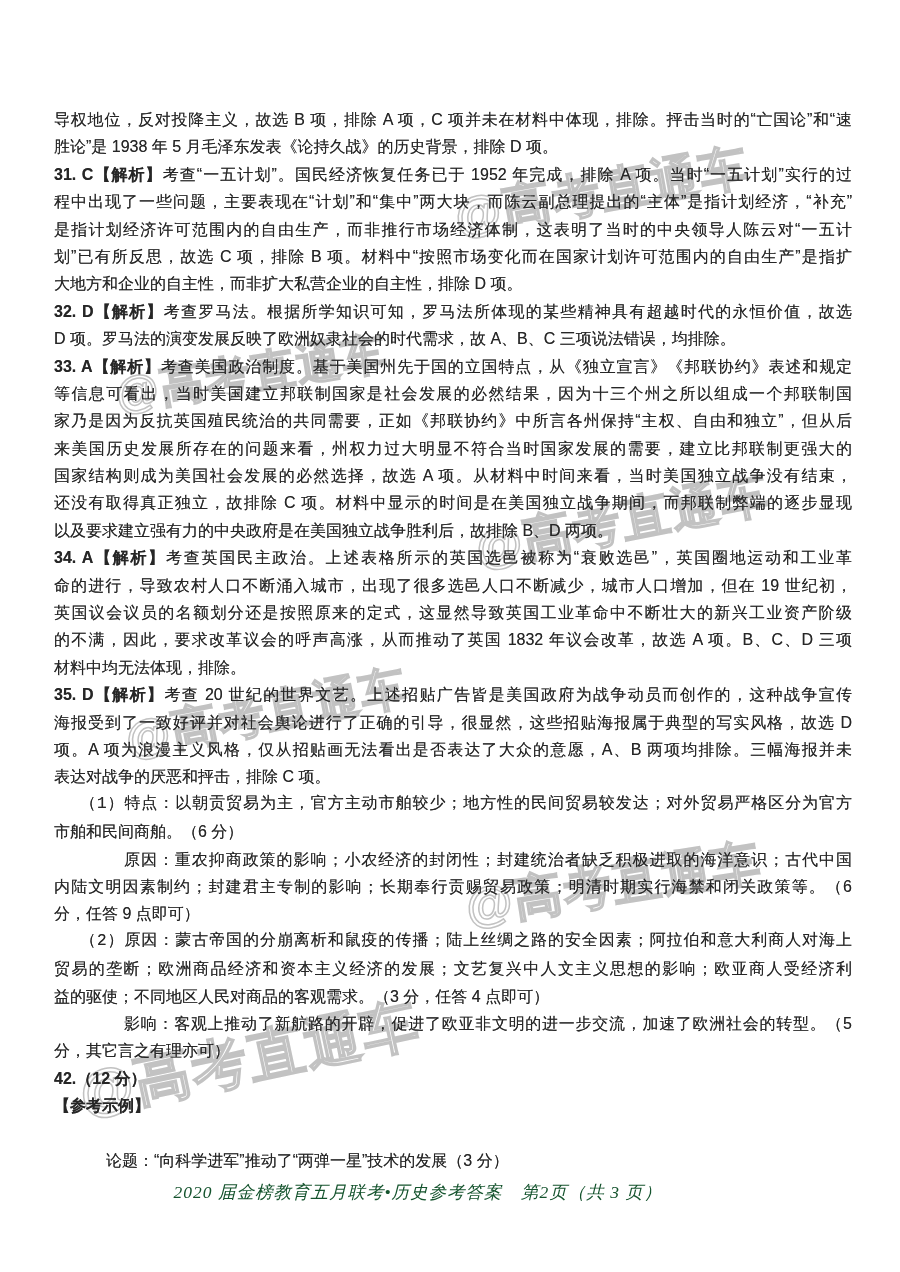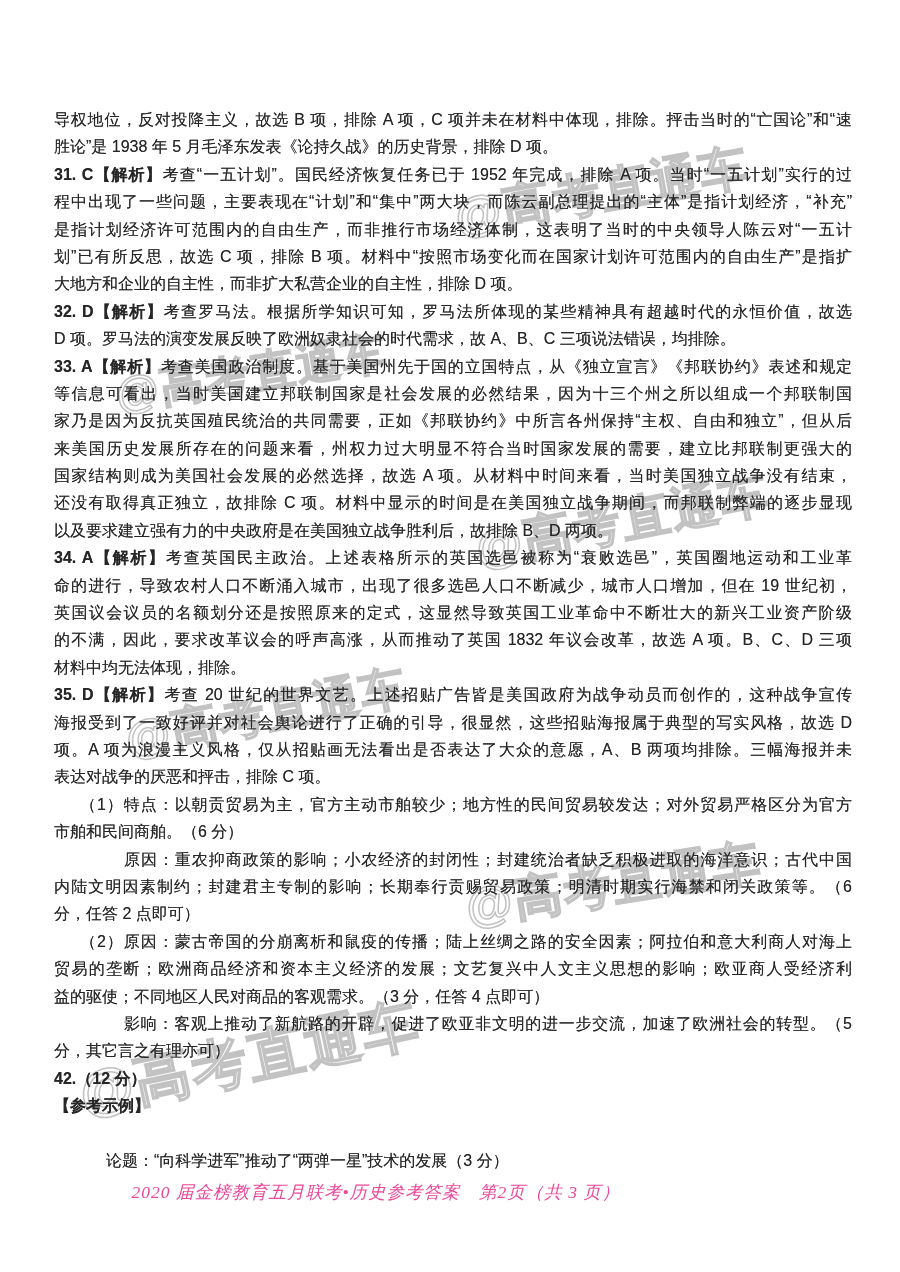"（1）特点：以朝贡贸易为主，官方主动市舶较少；地方性的民间贸易较发达；对外贸易严" .ind1 { font-family: none -> Liberation Mono, monospace }
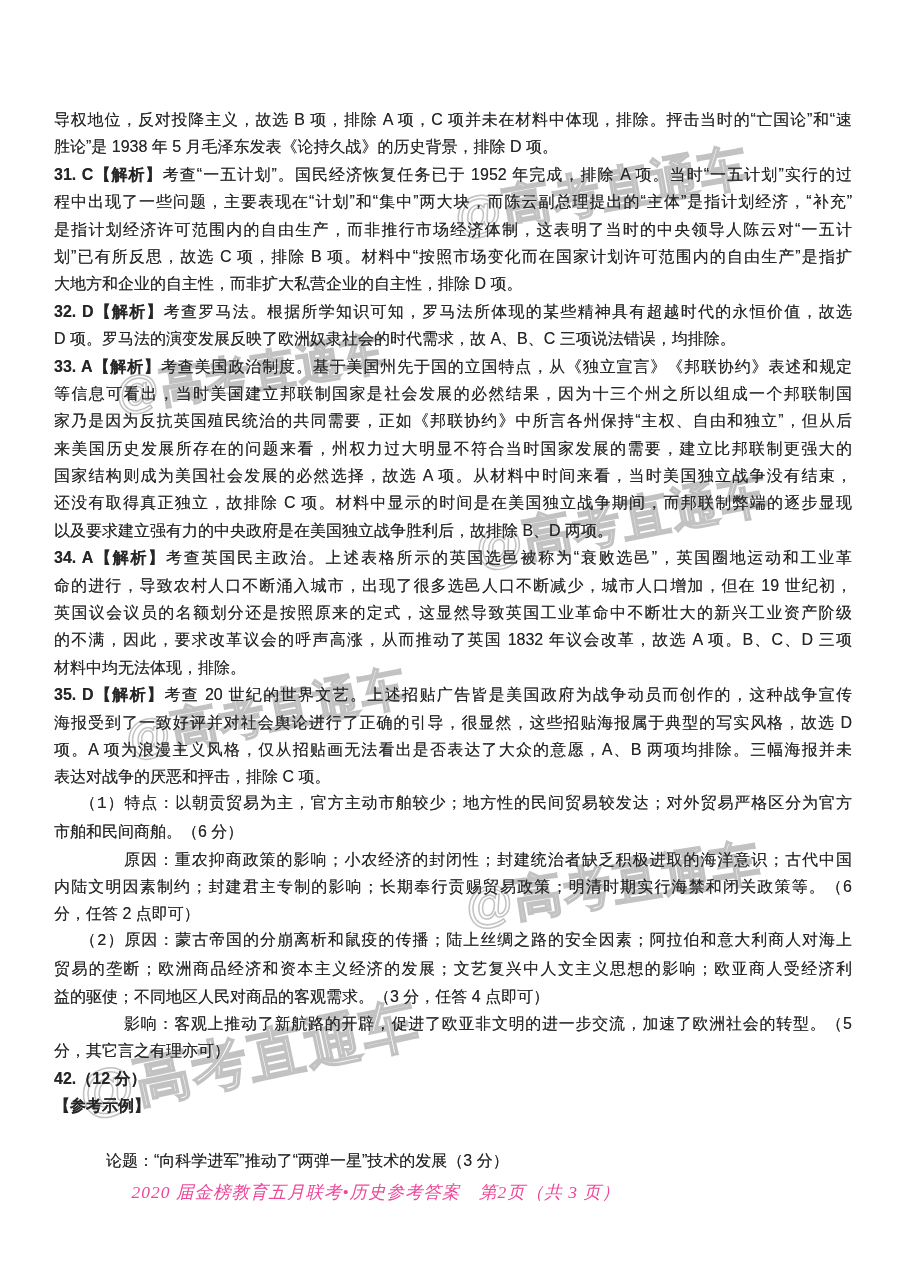"分，任答 2 点即可）" span { text: 2 -> 9 }
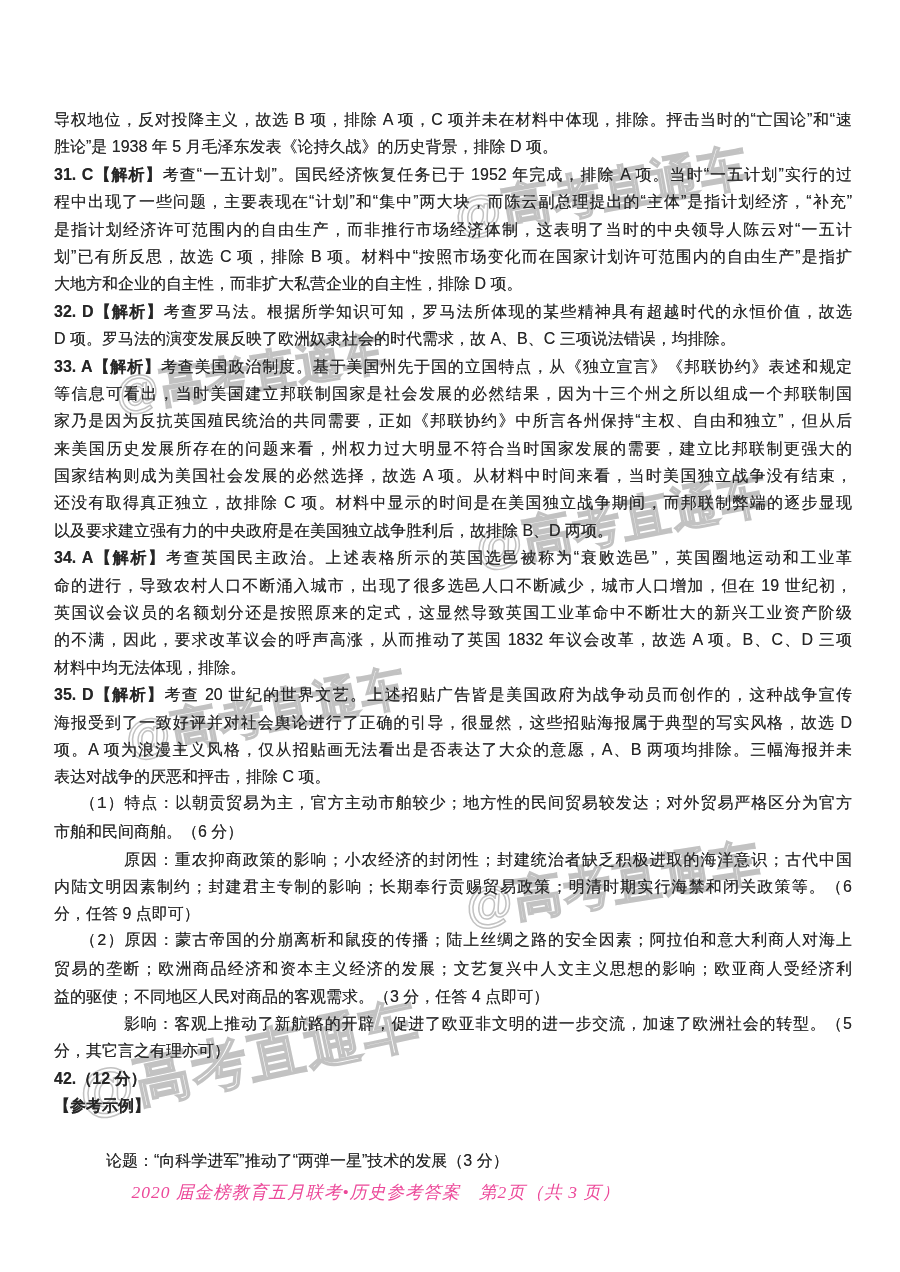"2020 届金榜教育五月联考•历史参考答案 第2页（共 3 页）" .footer { color: #ec4899 -> #14532d; padding-left: none -> 42px }
